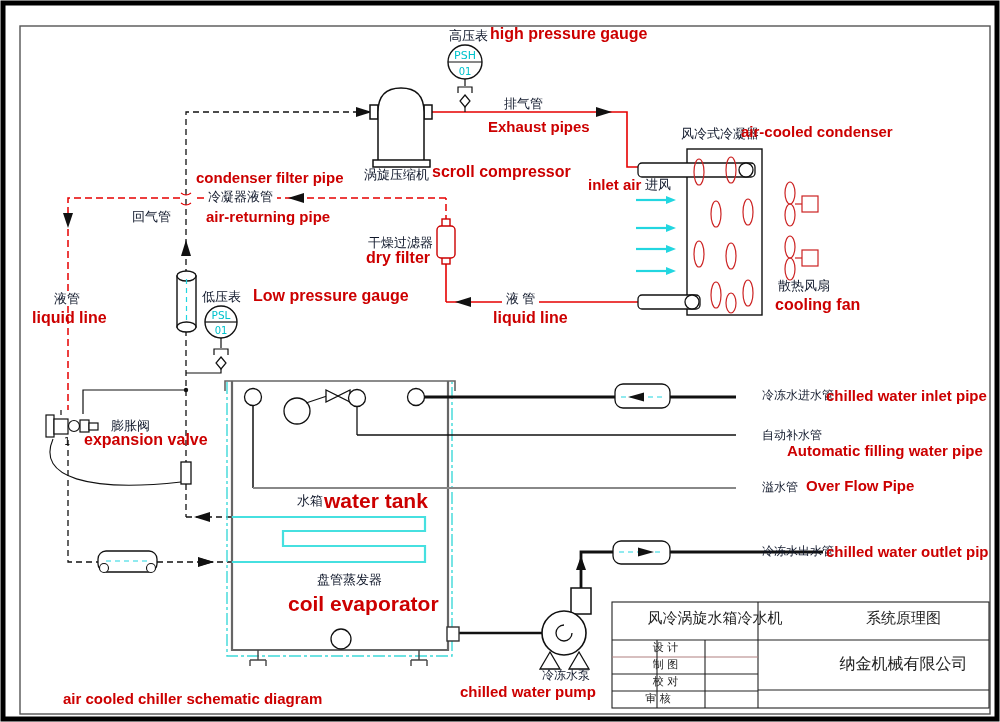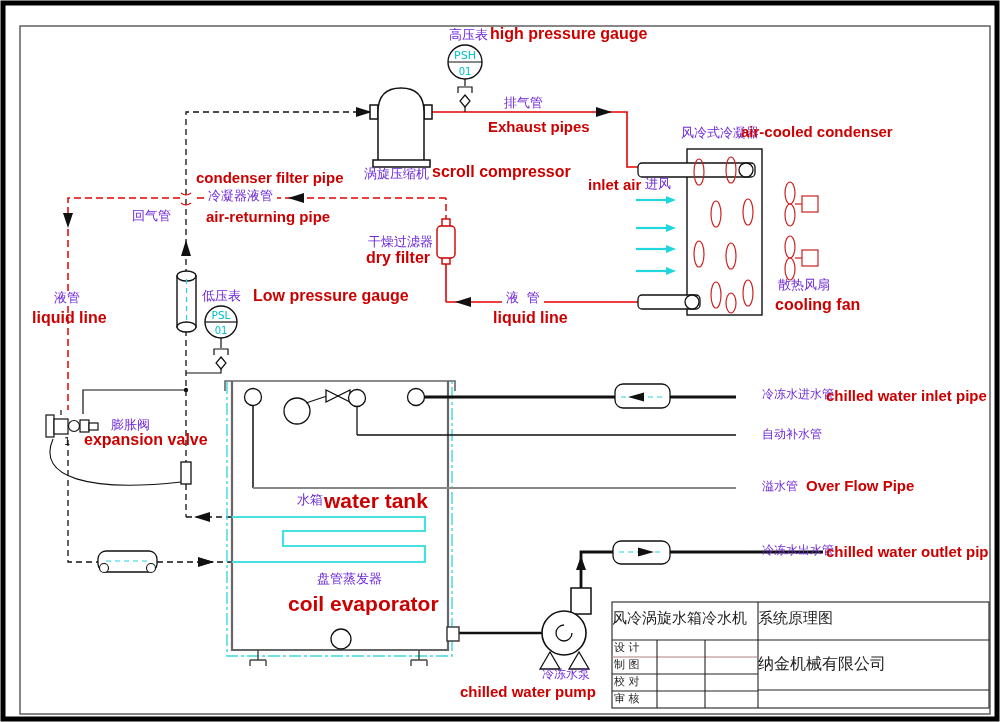"高压表" .cn { color: #6d28d9 -> #0f172a; font-family: Liberation Mono, monospace -> Liberation Serif, serif }
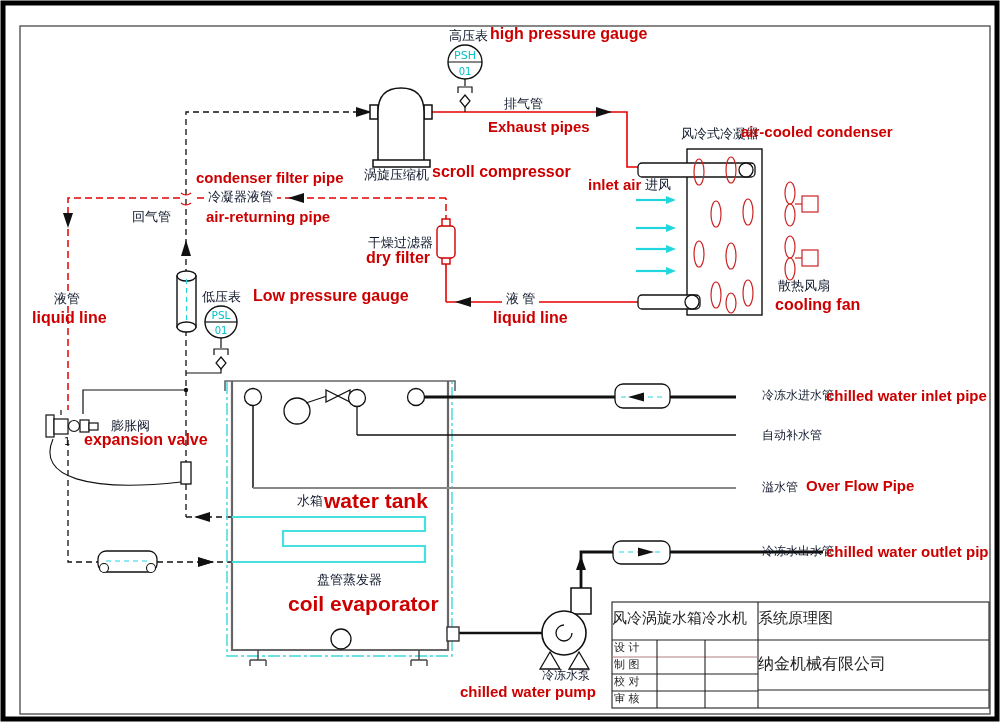"Automatic filling water pipe" div.lbl { html: none -> <div>Automatic filling water pipe</div> }
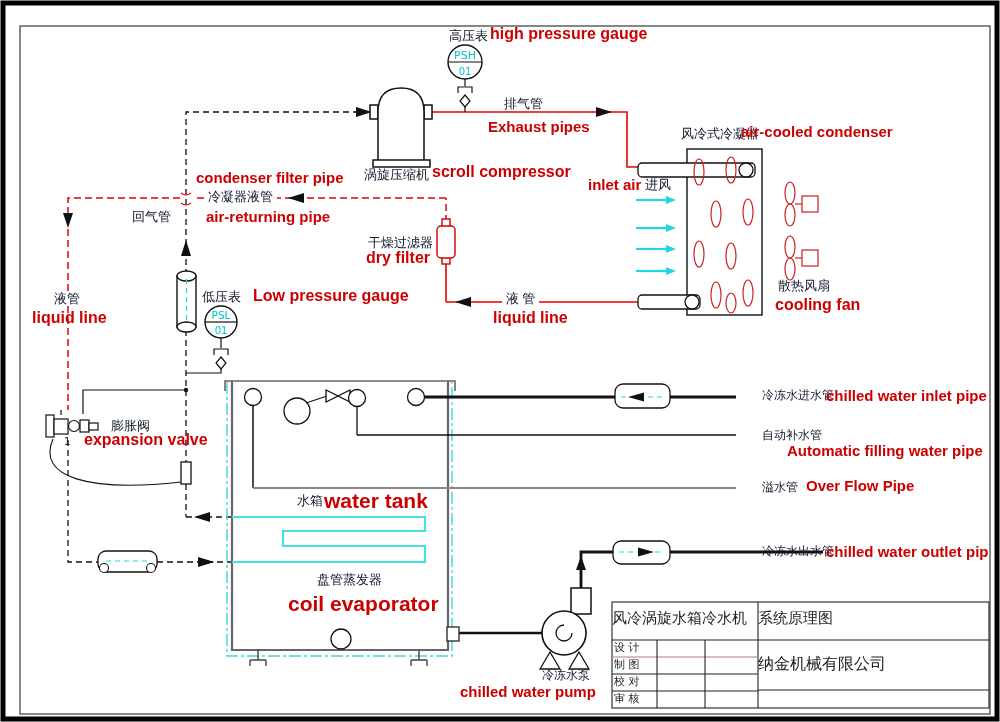"风冷涡旋水箱冷水机" .tb-center { margin-left: none -> 30px; text-align: none -> center }
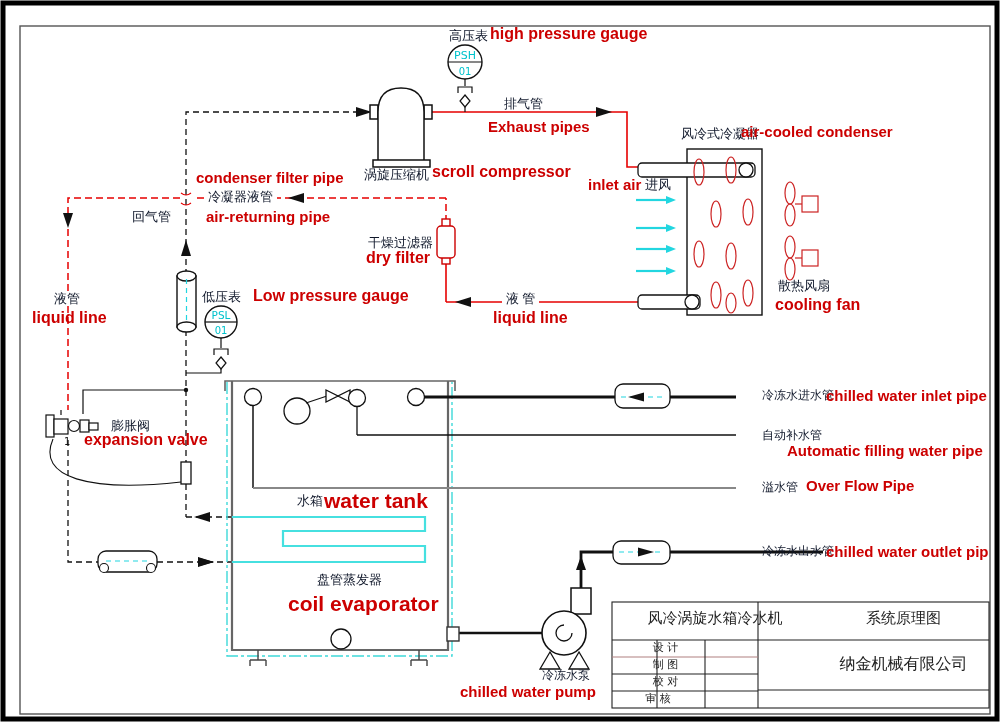"air cooled chiller schematic diagram" div.lbl { html: none -> <div>air cooled chiller schematic diagram</div> }
